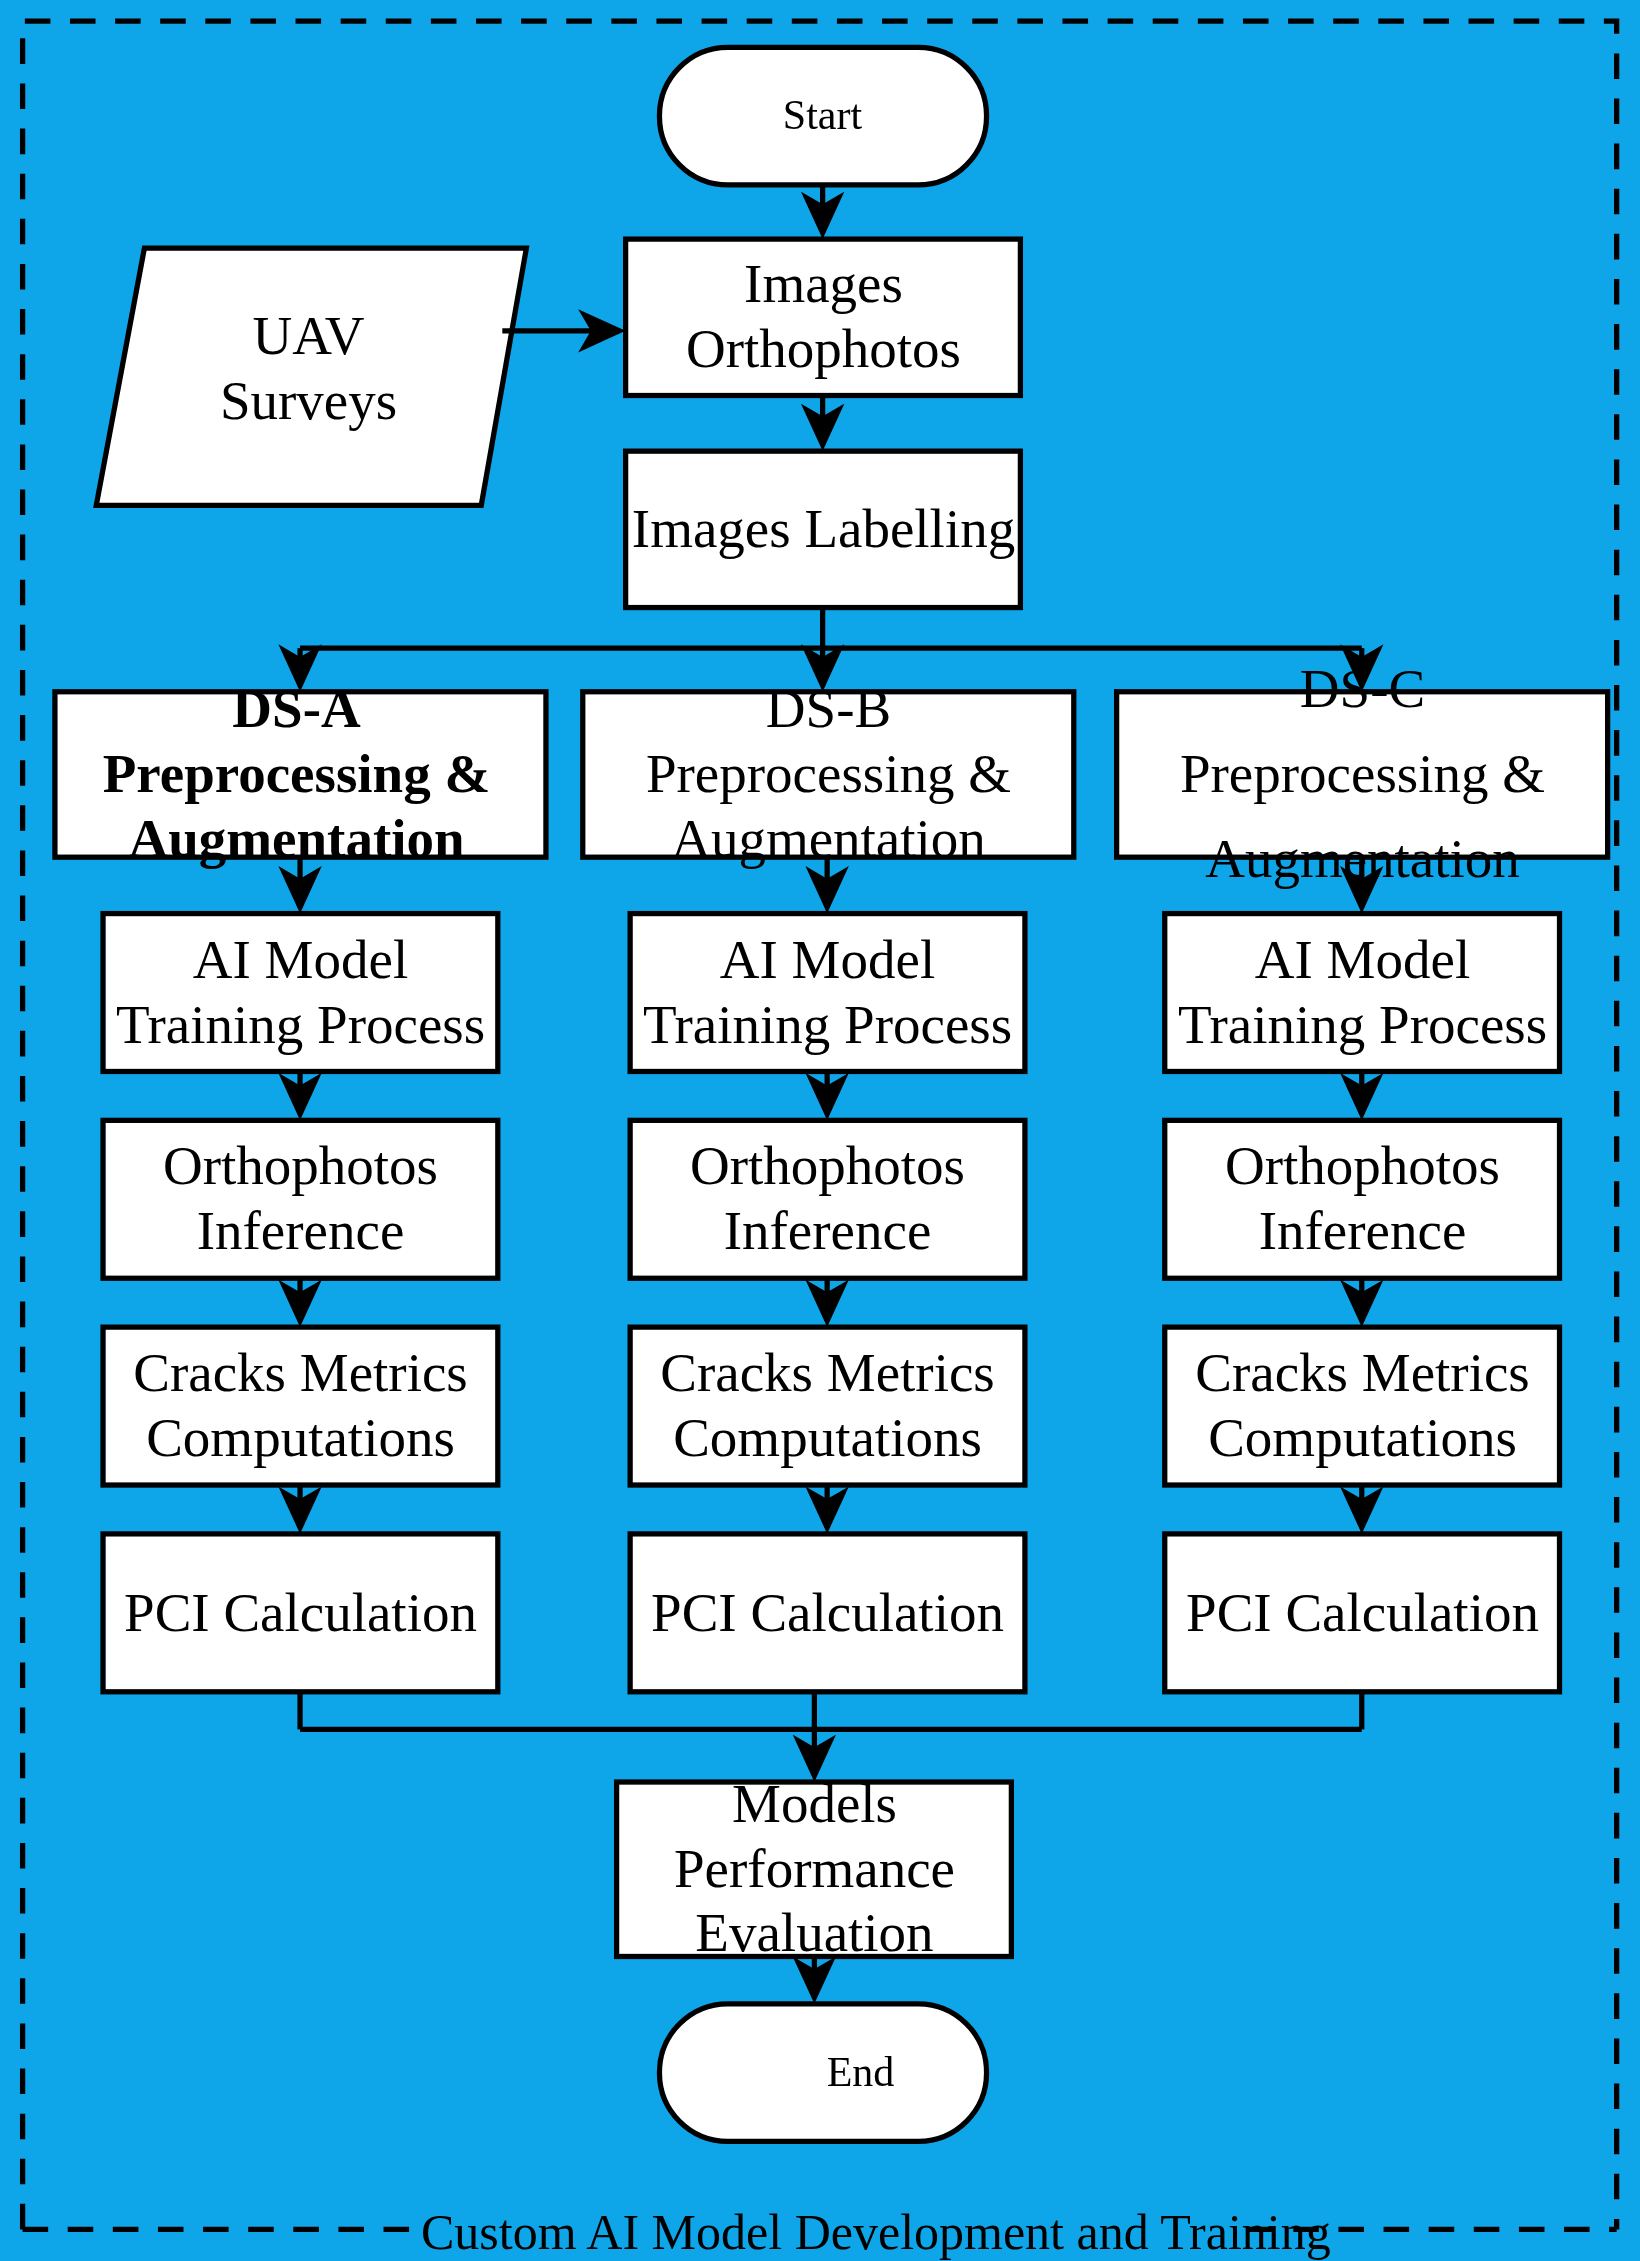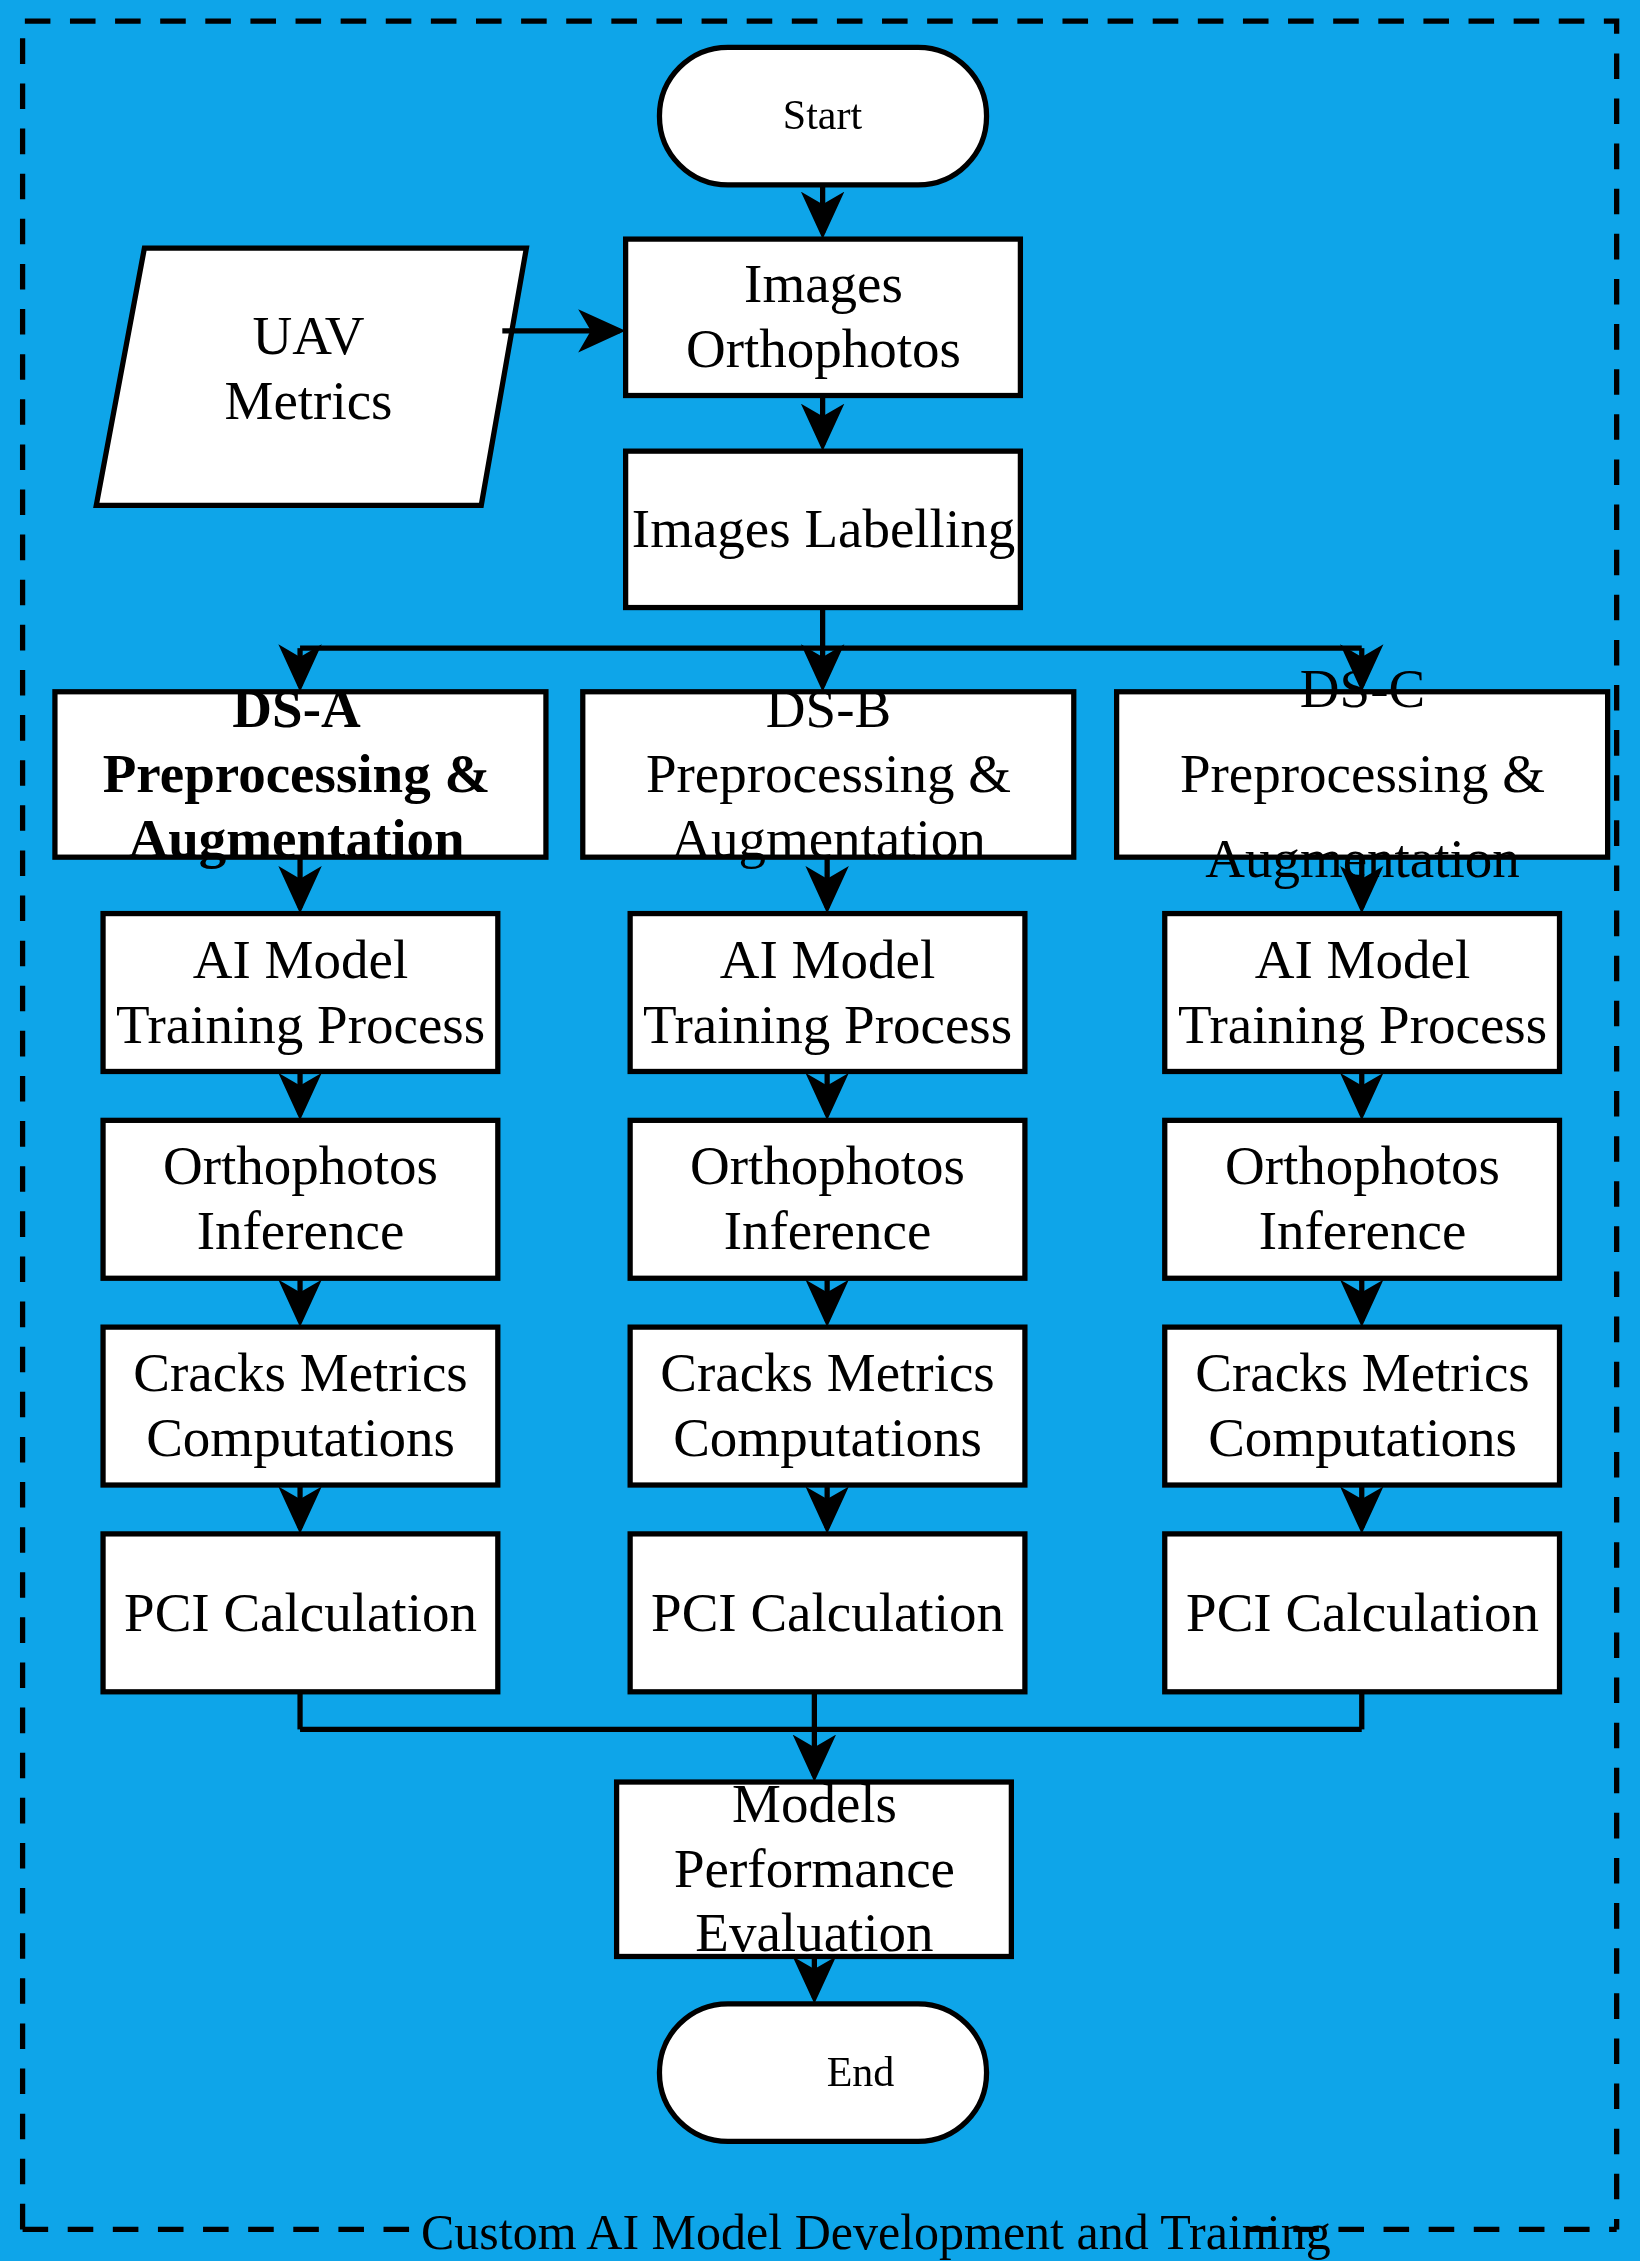"Metrics" span { text: Metrics -> Surveys }
